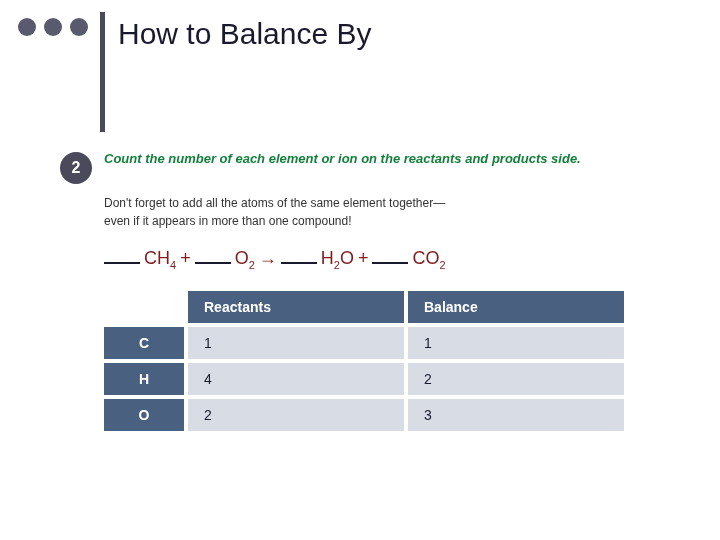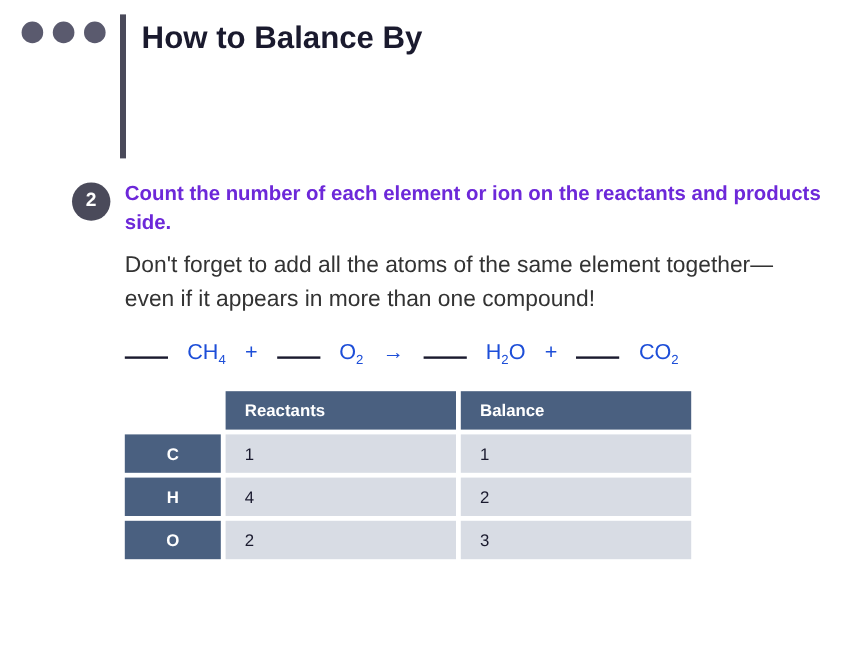"How to Balance By" .title-block h1 { font-size: 26px -> 30px; font-weight: bold -> normal }
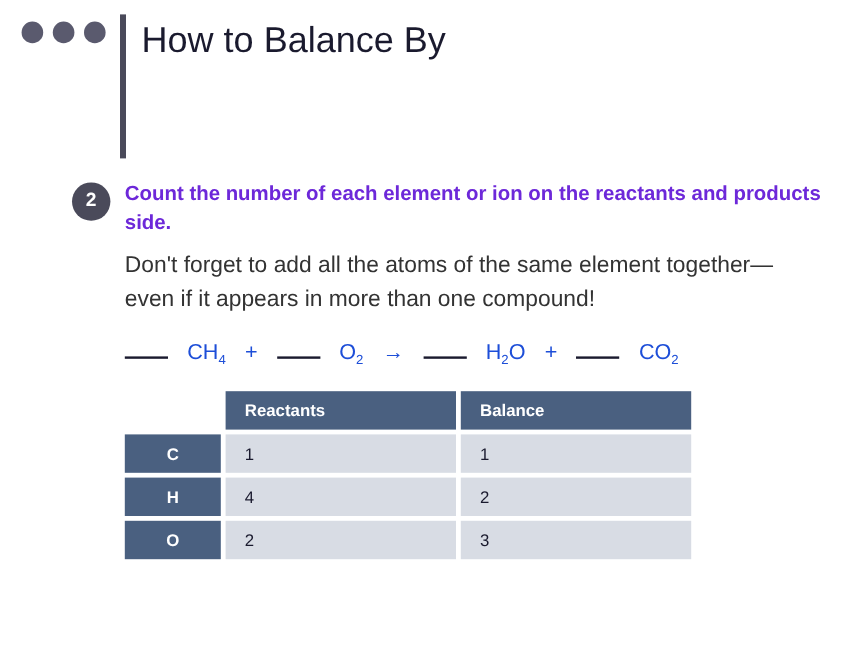"Count the number of each" .step-title { color: #6d28d9 -> #15803d; font-size: 17px -> 13px; font-style: none -> italic }
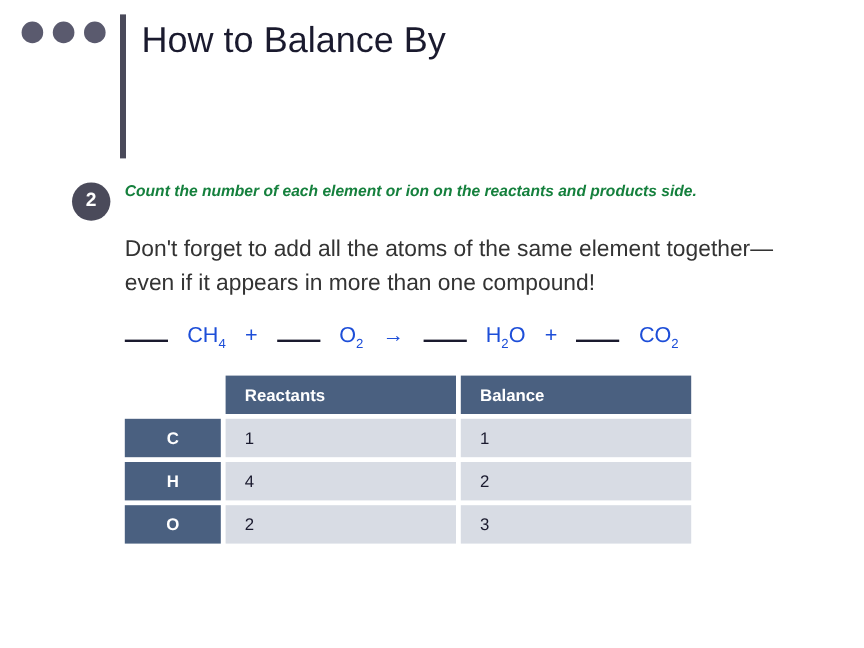"Don't forget to add all" .step-subtitle { font-size: 19px -> 12px }
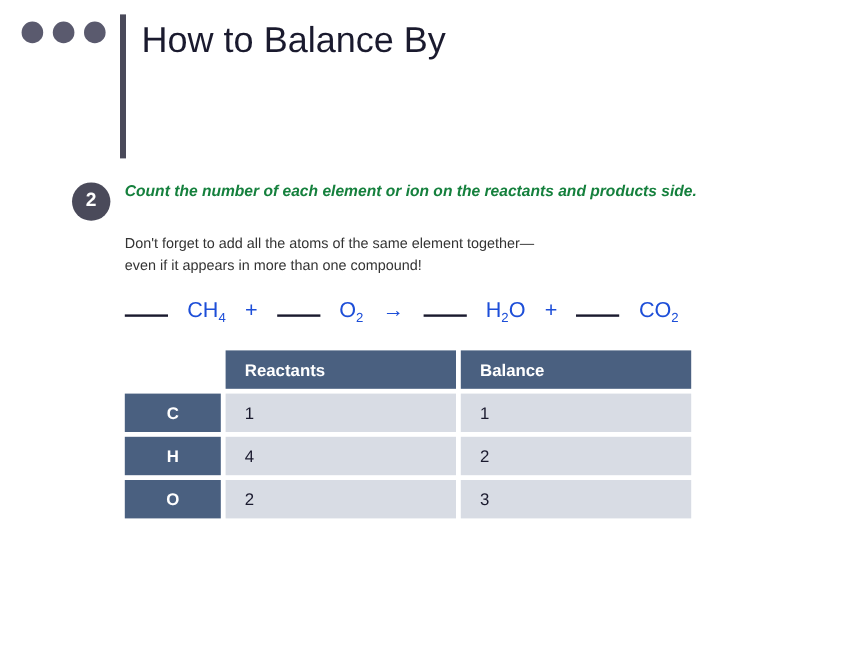"CH4" .equation { color: #1d4ed8 -> #7f1d1d; gap: 16px -> 4px }
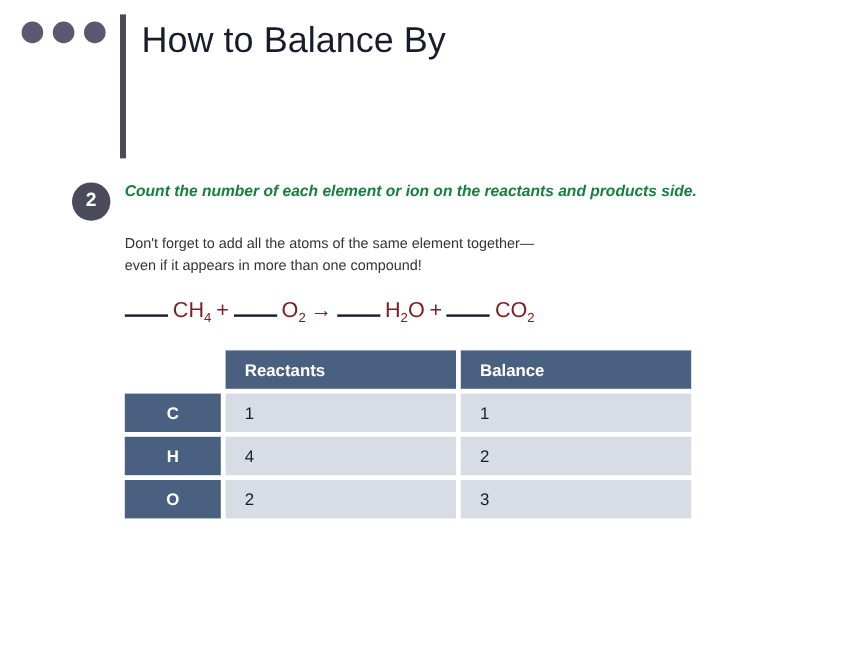"Reactants" .table-container { width: 472px -> 520px }
